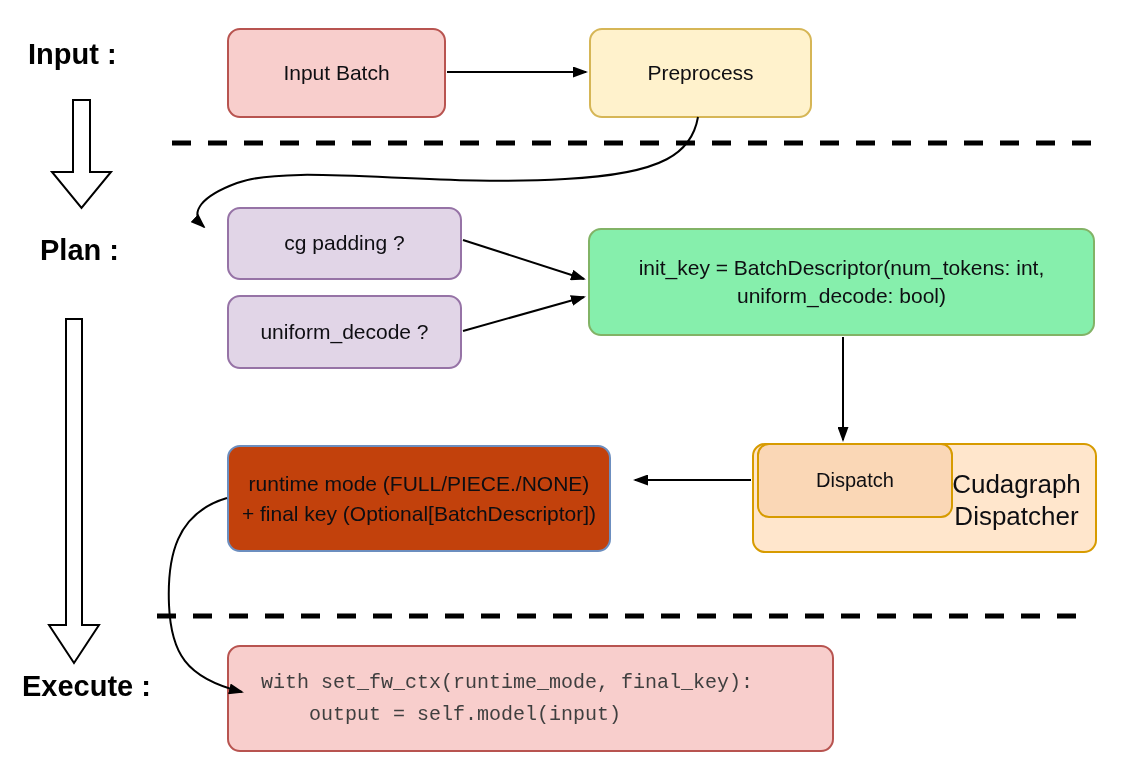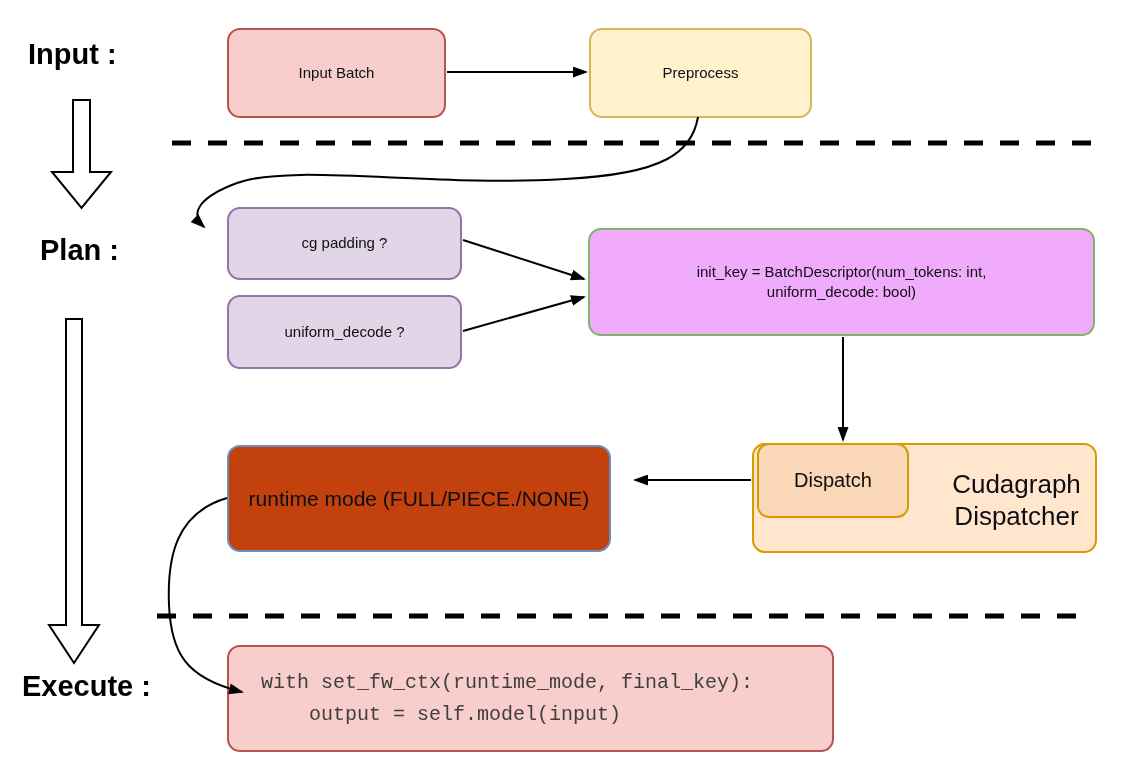"Input Batch" .f23 { font-size: 15px -> 21px }
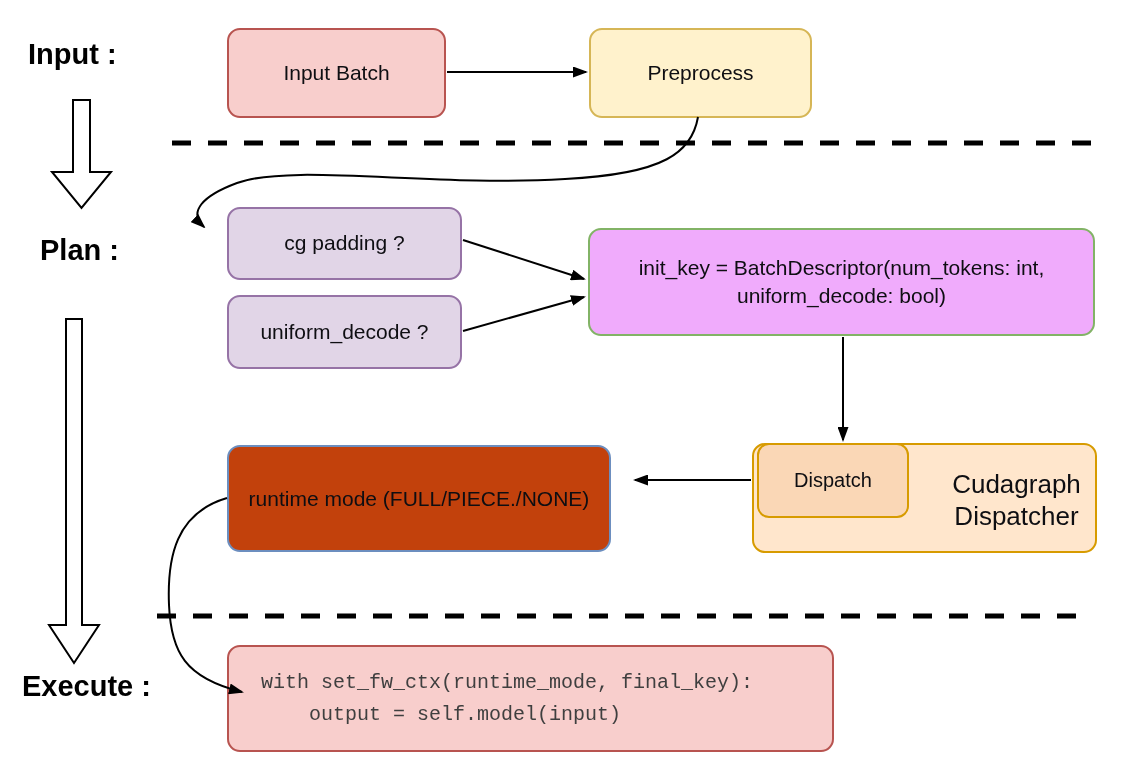"init_key = BatchDescriptor(num_tokens:" div.node { background-color: #f0abfc -> #86efac }
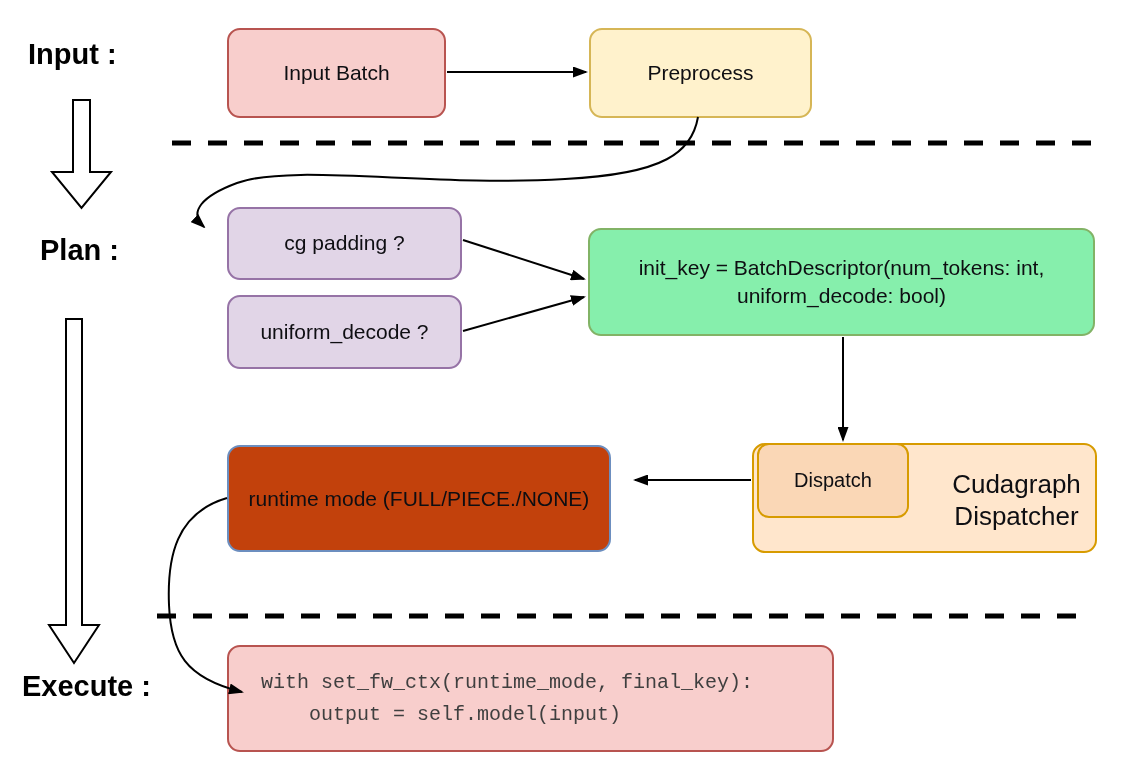"Dispatch" .dispatch-inner { width: 152px -> 196px }
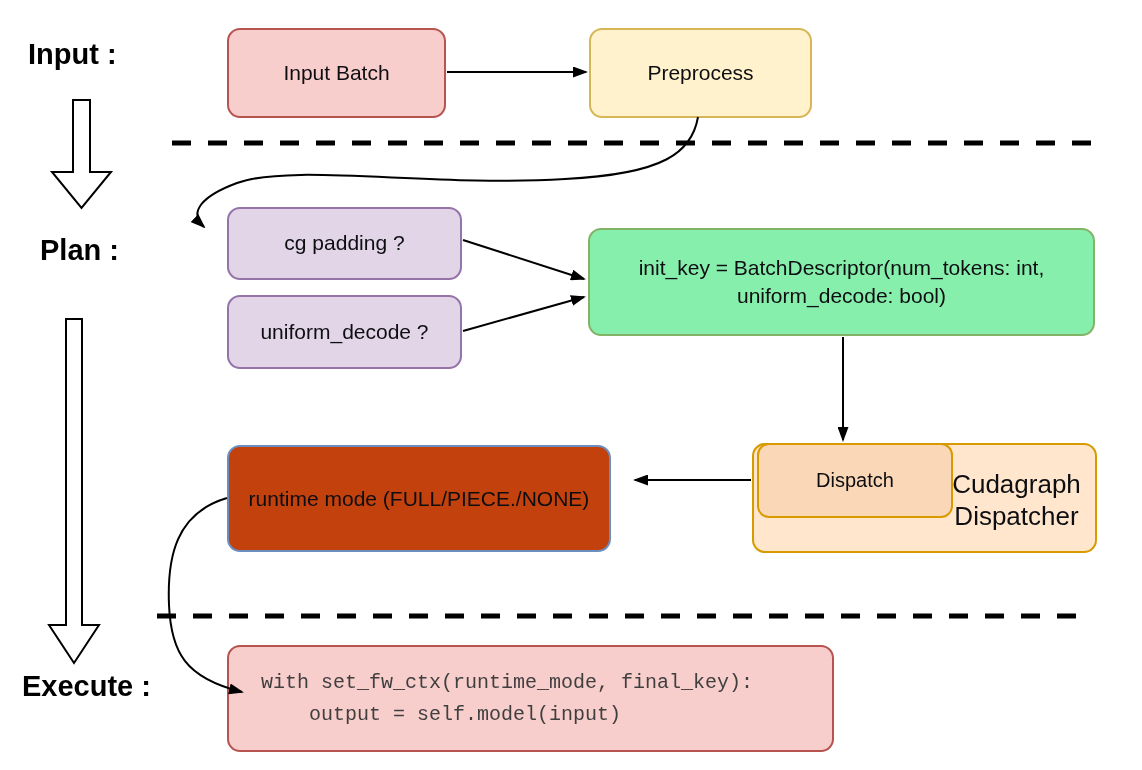"+ final key (Optional[BatchDescriptor])" span { html: none -> <span>+ final key (Optional[BatchDescriptor])</span> }
